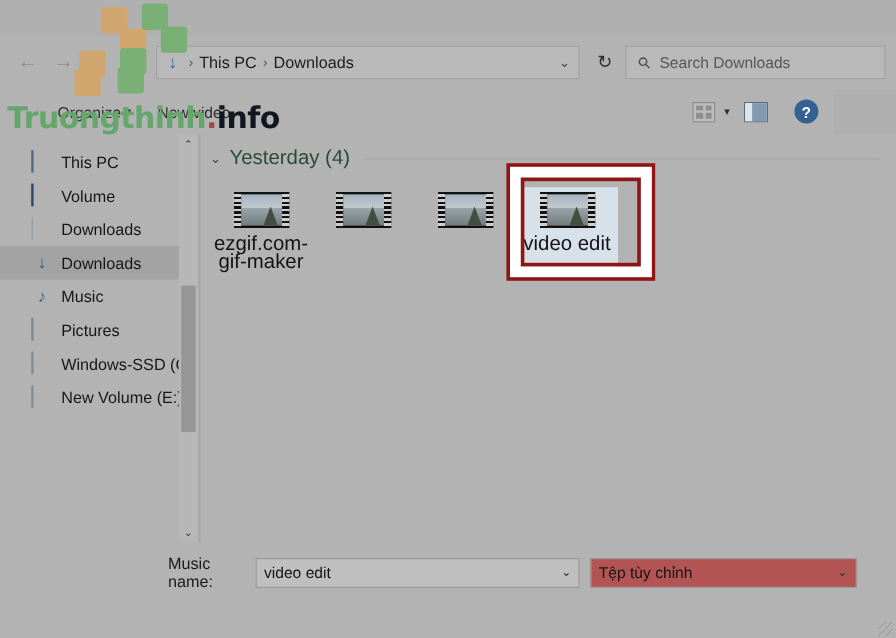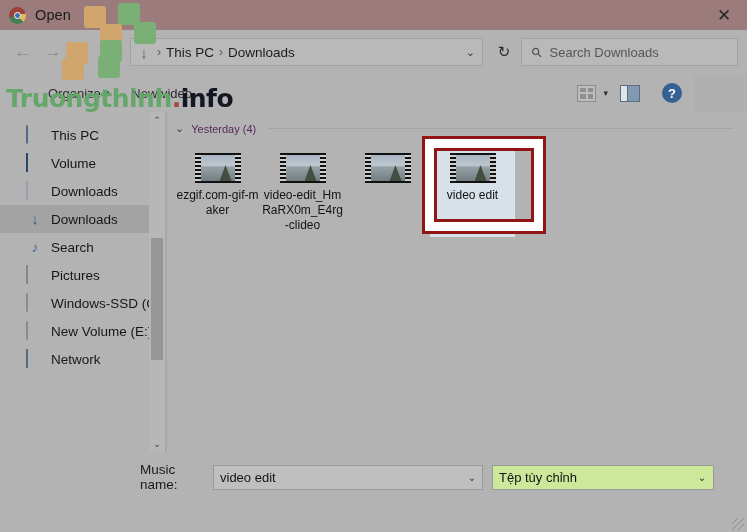"Open" div { html: <div> <div> <div></div> <div></div> </div> <div>Open</div> <div>✕</div> </div> -> none }
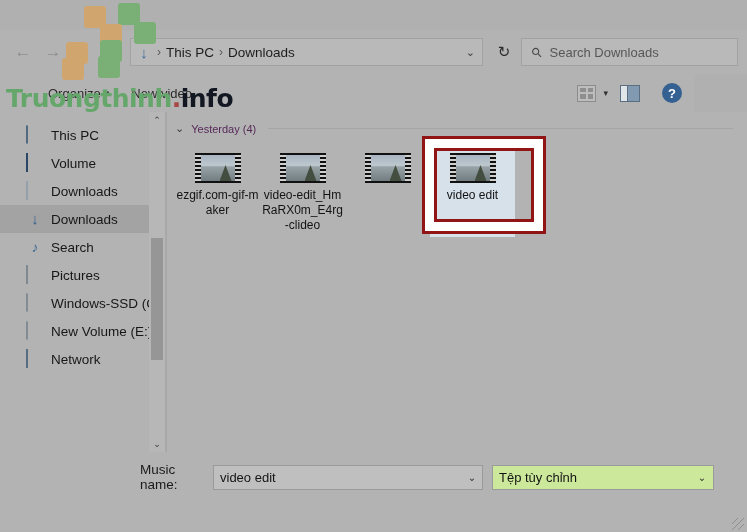"Yesterday (4)" #group-title { color: #701a75 -> #14532d; font-size: 11px -> 17px }
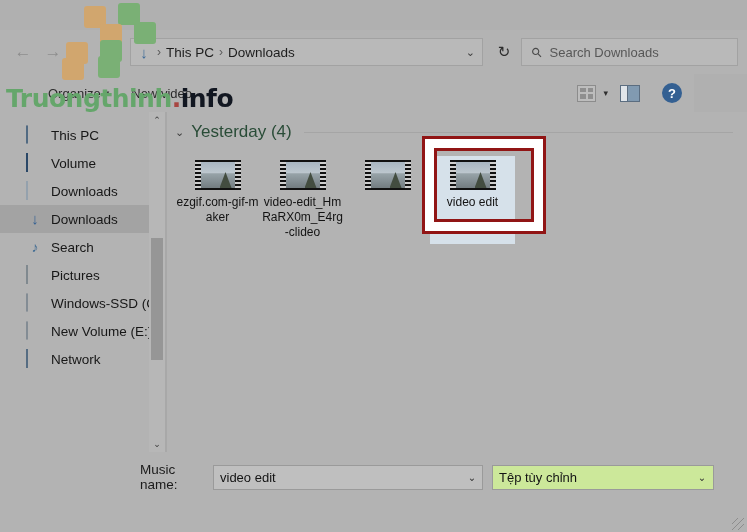"ezgif.com-gif-maker" .fname { font-size: 12px -> 17px }
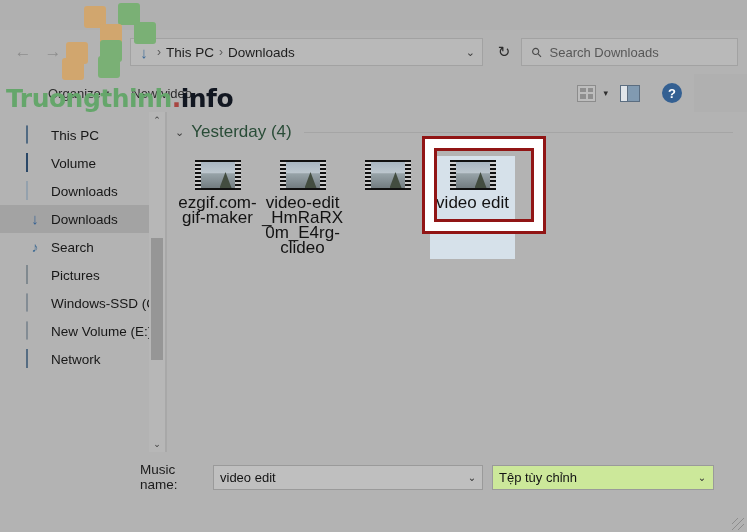"video-edit_HmRaRX0m_E4rg-clideo" div.fname { html: <div>video-edit_HmRaRX0m_E4rg-clideo</div> -> none }
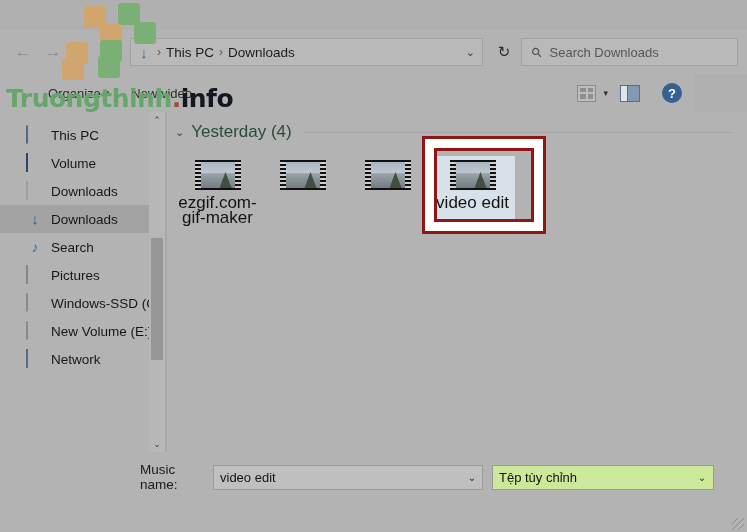"Search" span.side-label { text: Search -> Music }
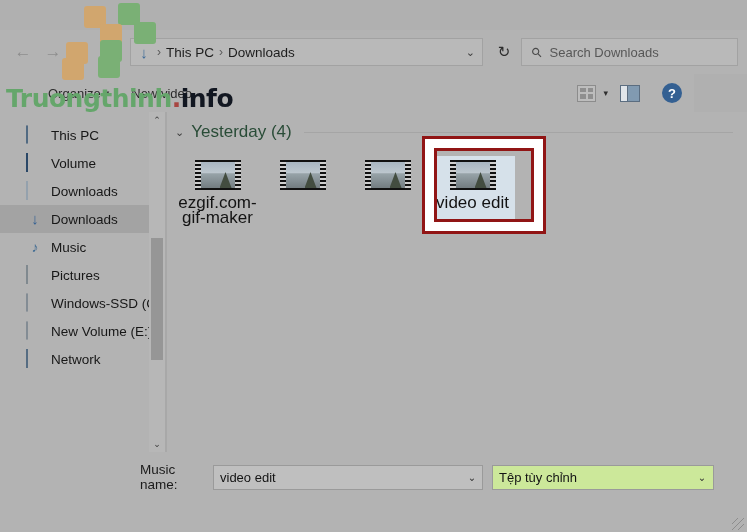"Network" div.side-item { html: <div> <span><span></span></span> <span>Network</span> </div> -> none }
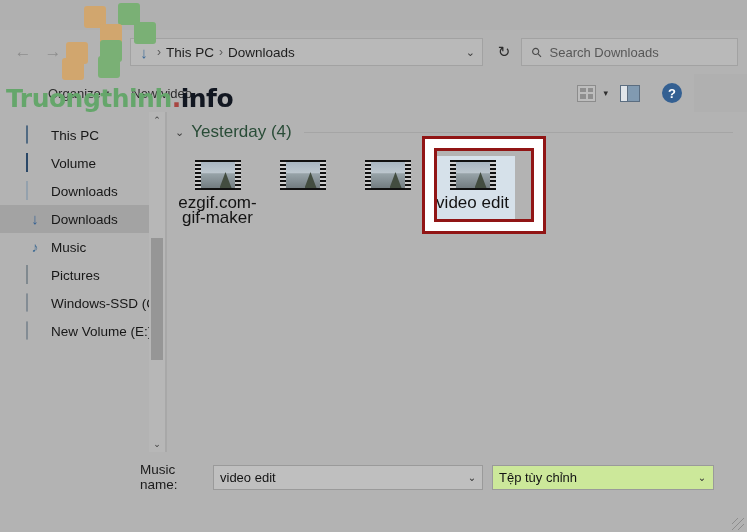"Tệp tùy chỉnh" #type-field { background: #bef264 -> #ef4444 }
